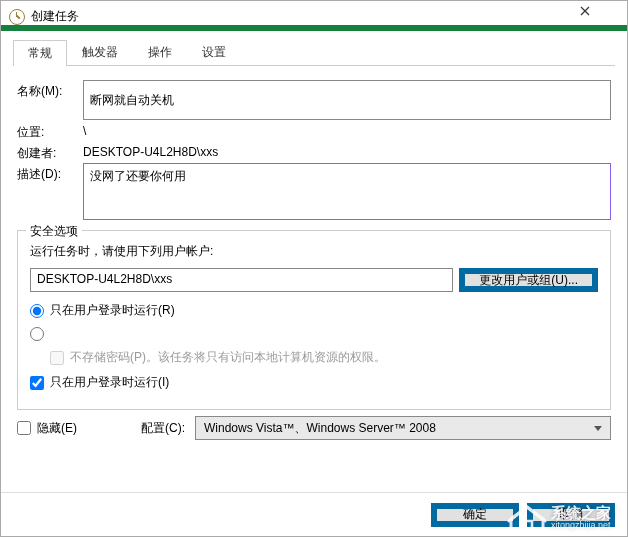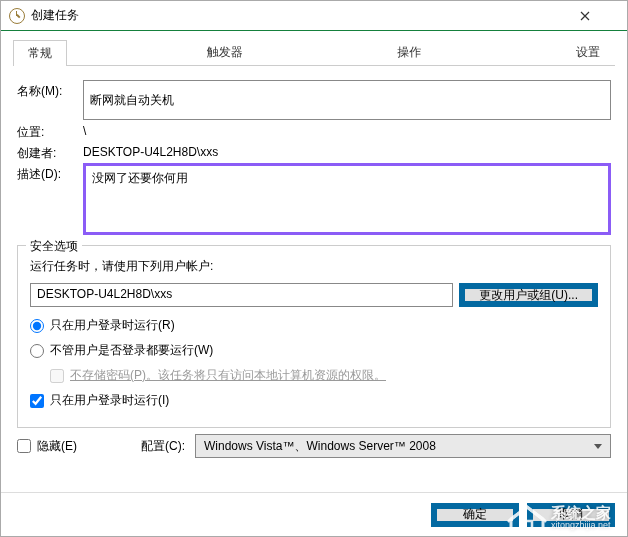"创建任务" .titlebar { align-items: center -> flex-end; border-bottom: 1px solid #15803d -> 6px solid #15803d }
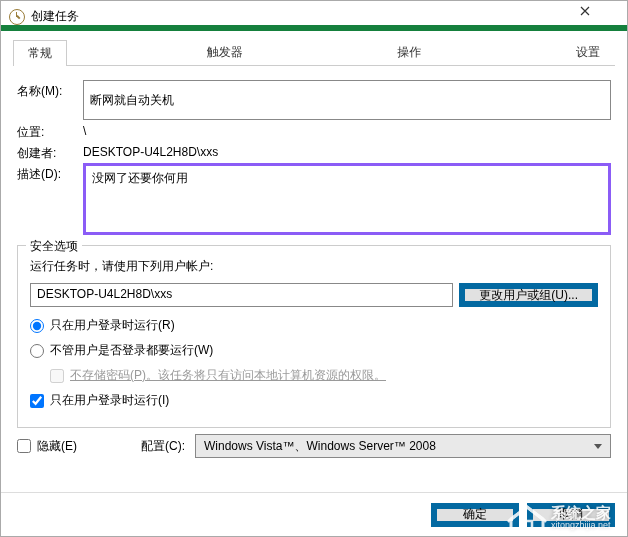"常规" .tabs { justify-content: space-between -> none }
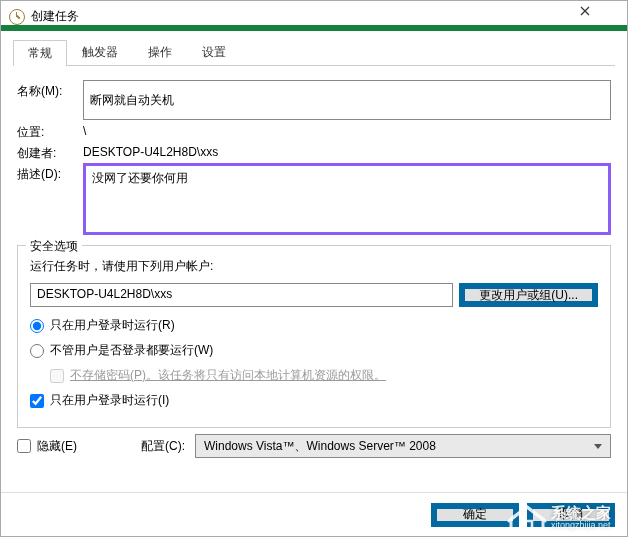"没网了还要你何用" .textarea { border: 3px solid #8b5cf6 -> 1px solid #8b5cf6; height: 72px -> 57px }
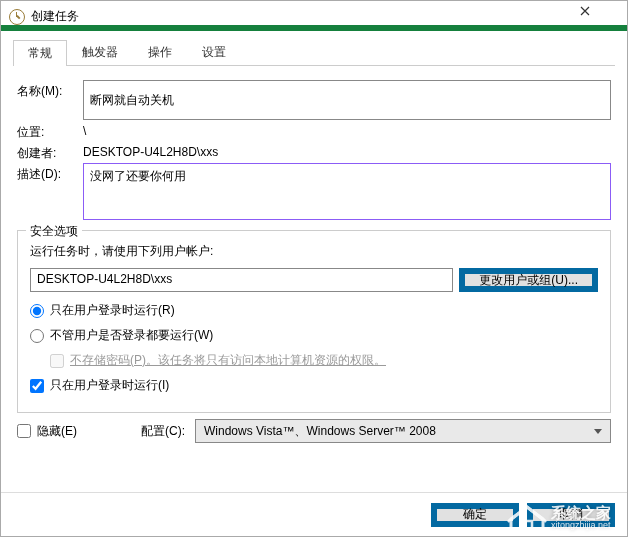"不管用户是否登录都要运行(W)" span { html: <span>不管用户是否登录都要运行(W)</span> -> none }
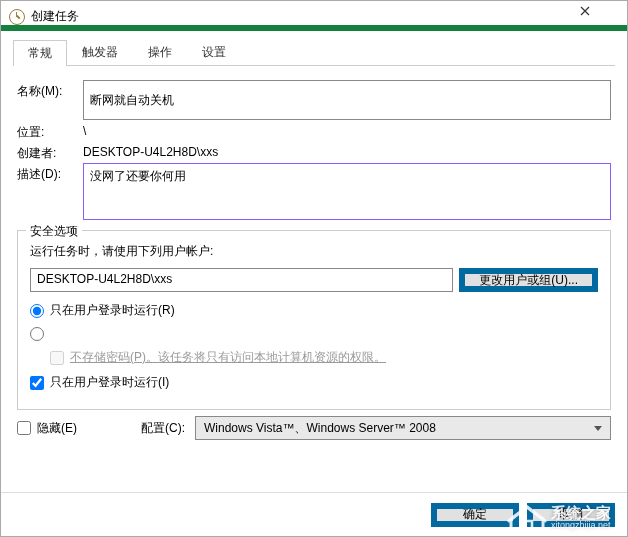"不存储密码(P)。该任务将只有访问本地计算机资源的权限。" .disabled { text-decoration: underline -> none }
